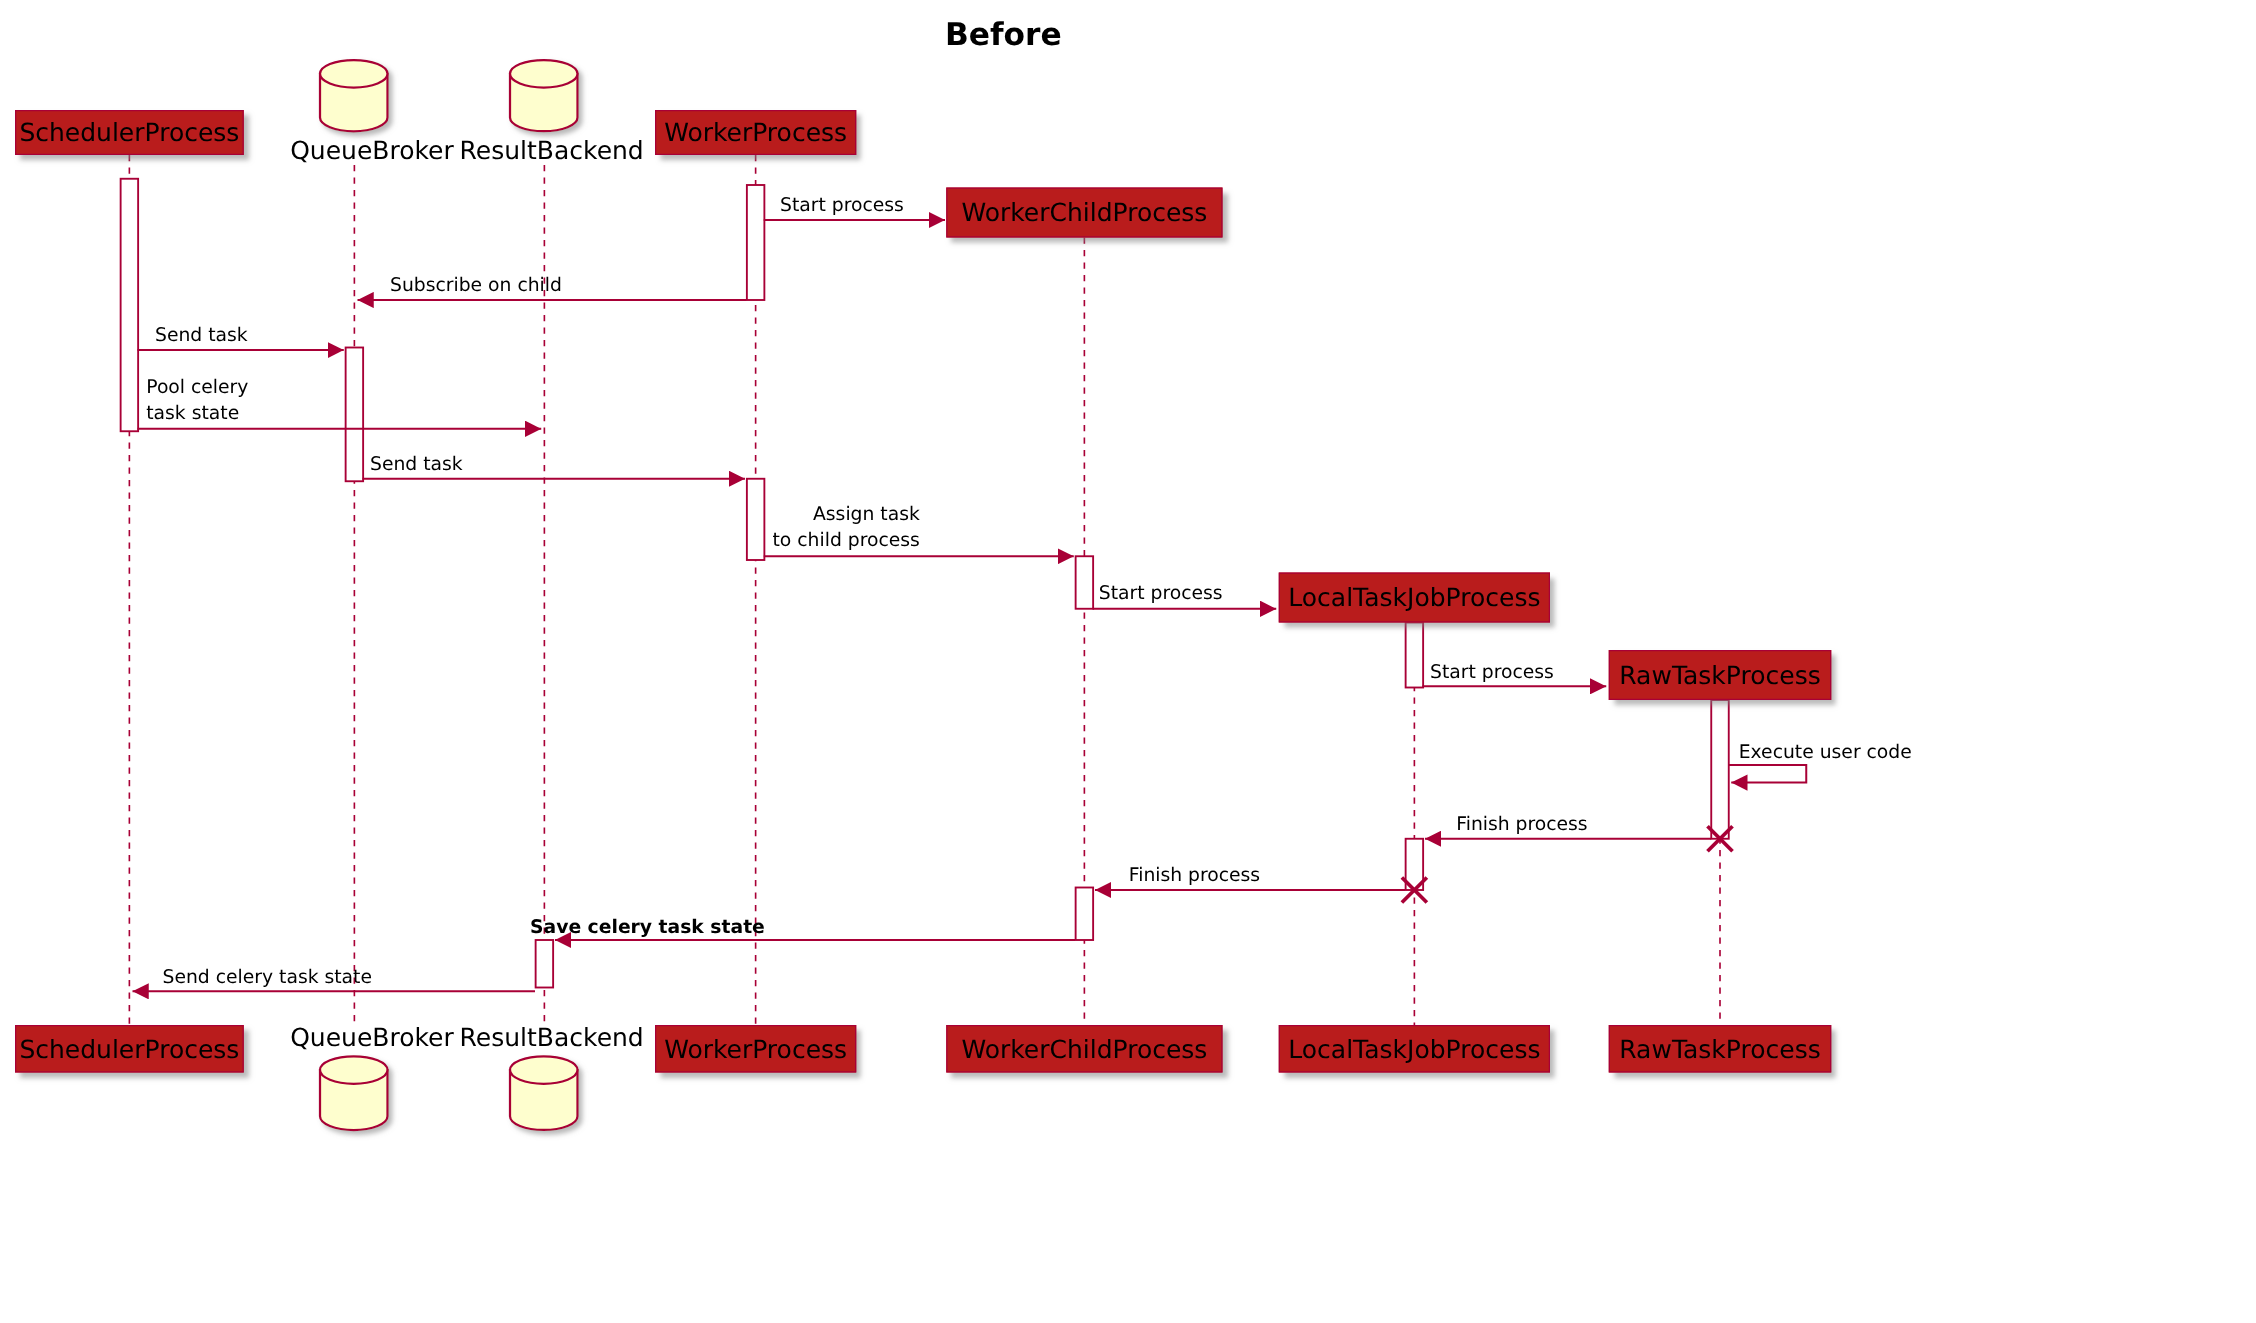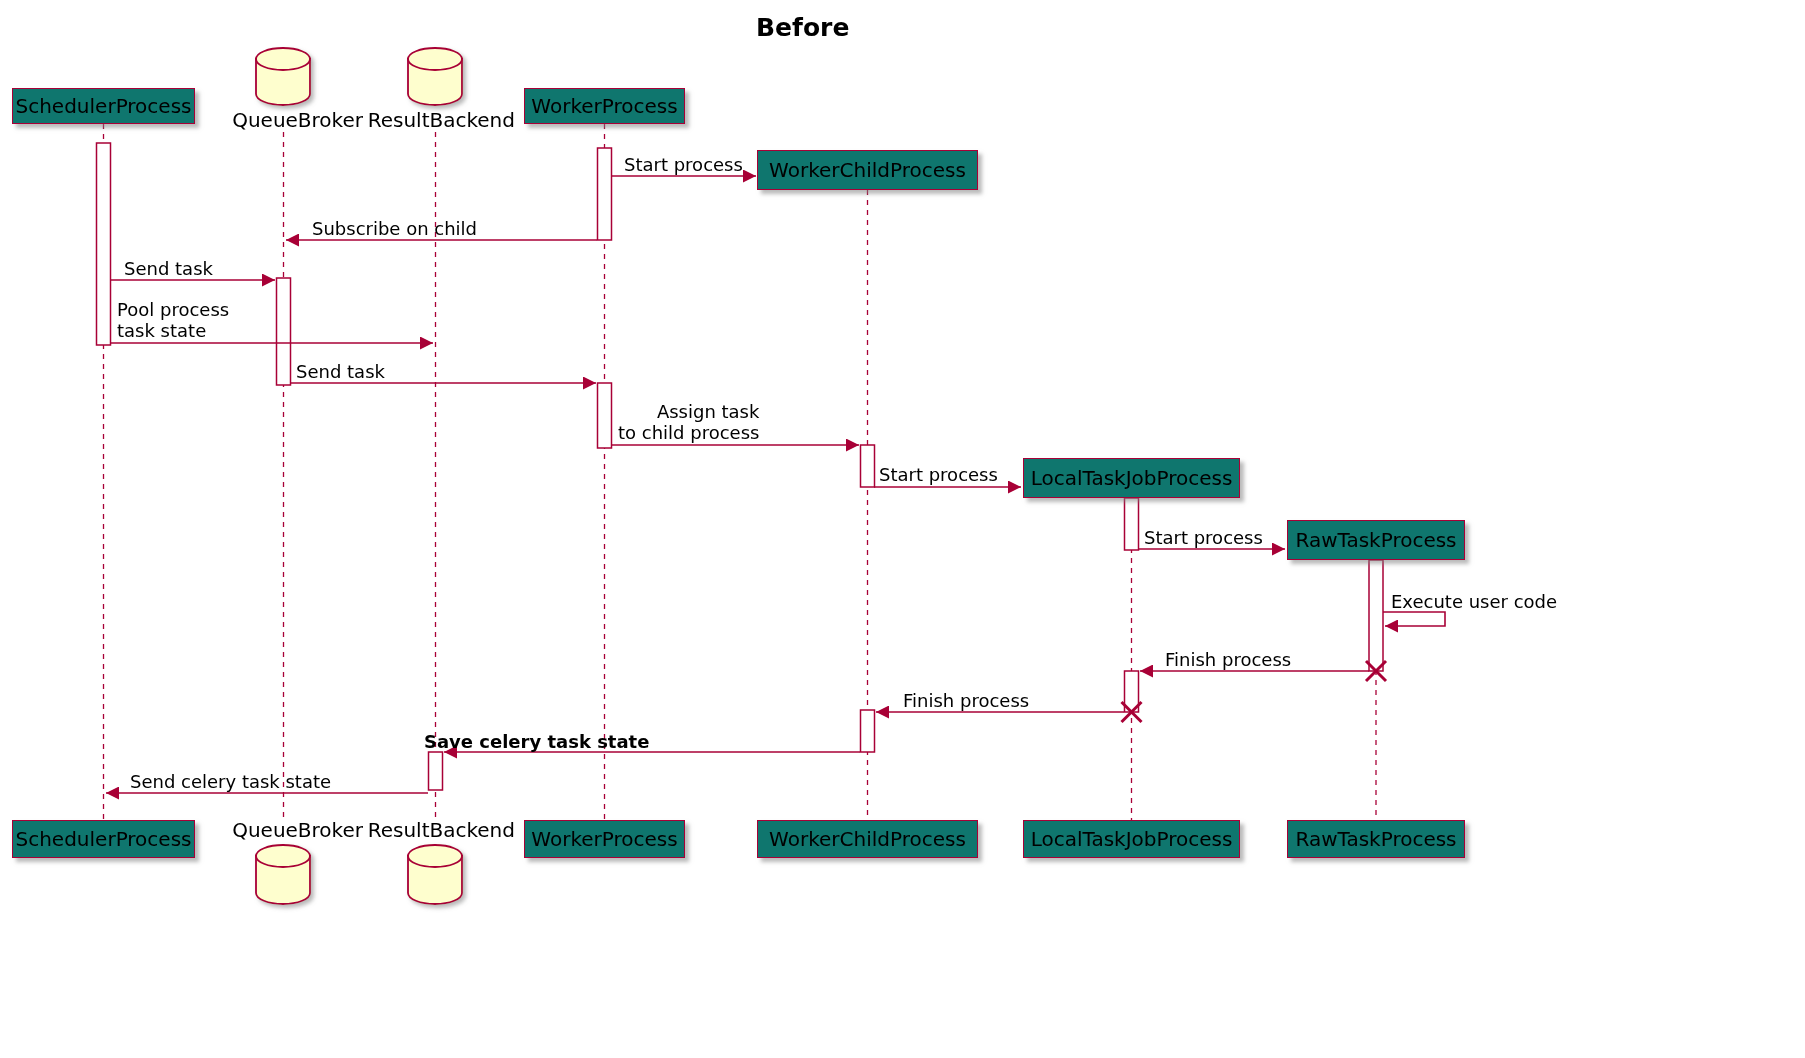"SchedulerProcess" .pbox { background: #0f766e -> #b91c1c }
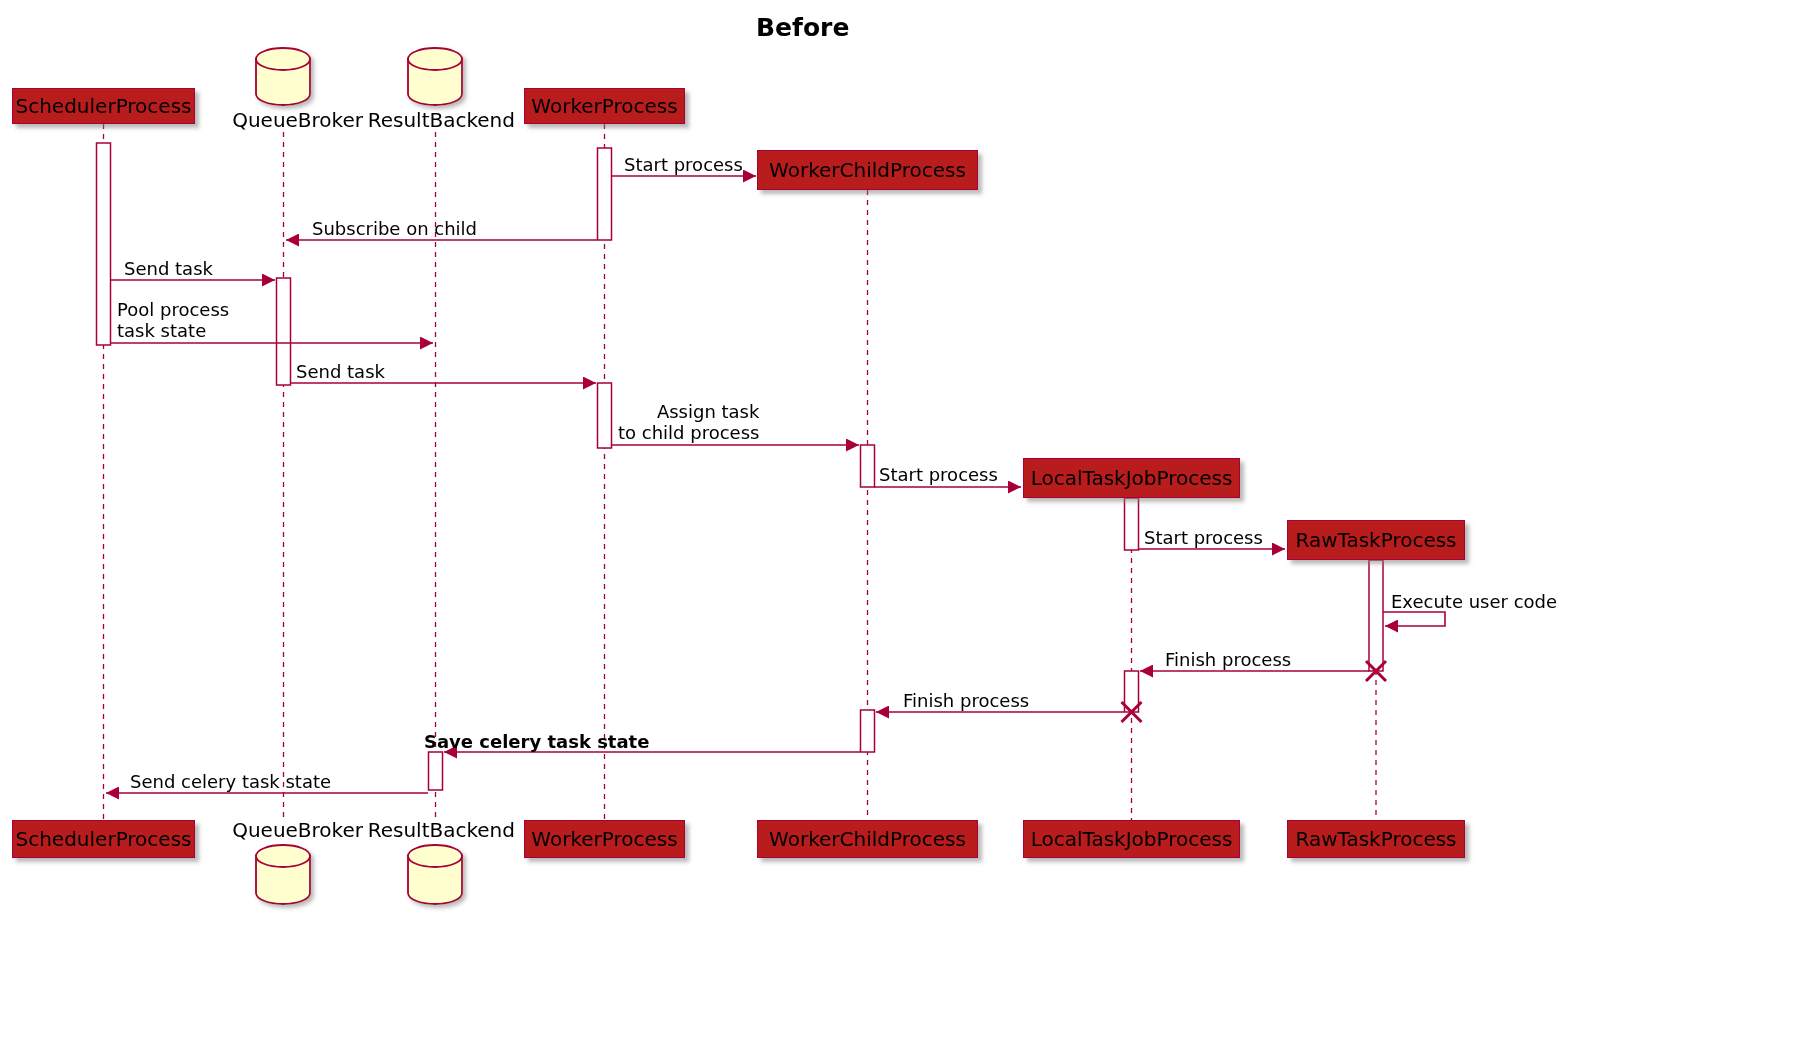"Start process" .msg { font-size: 18px -> 15px }
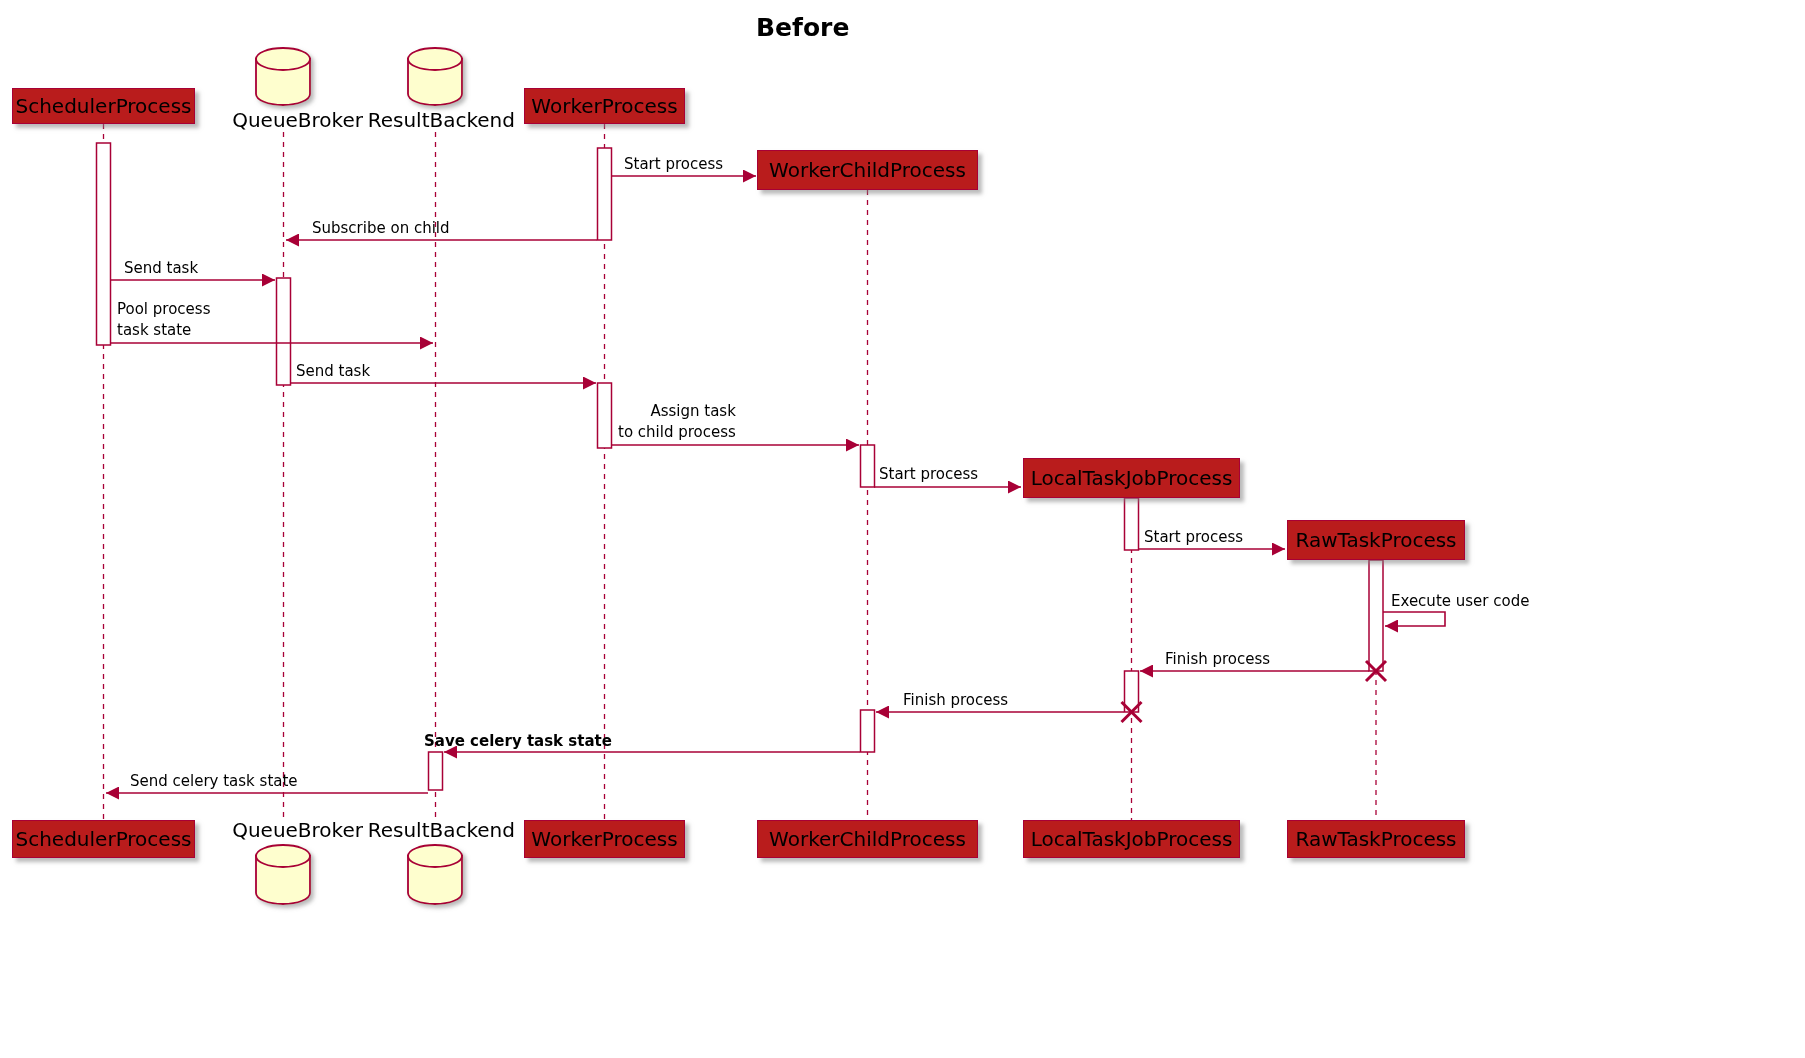"Pool process" div.msg { text: process -> celery }
